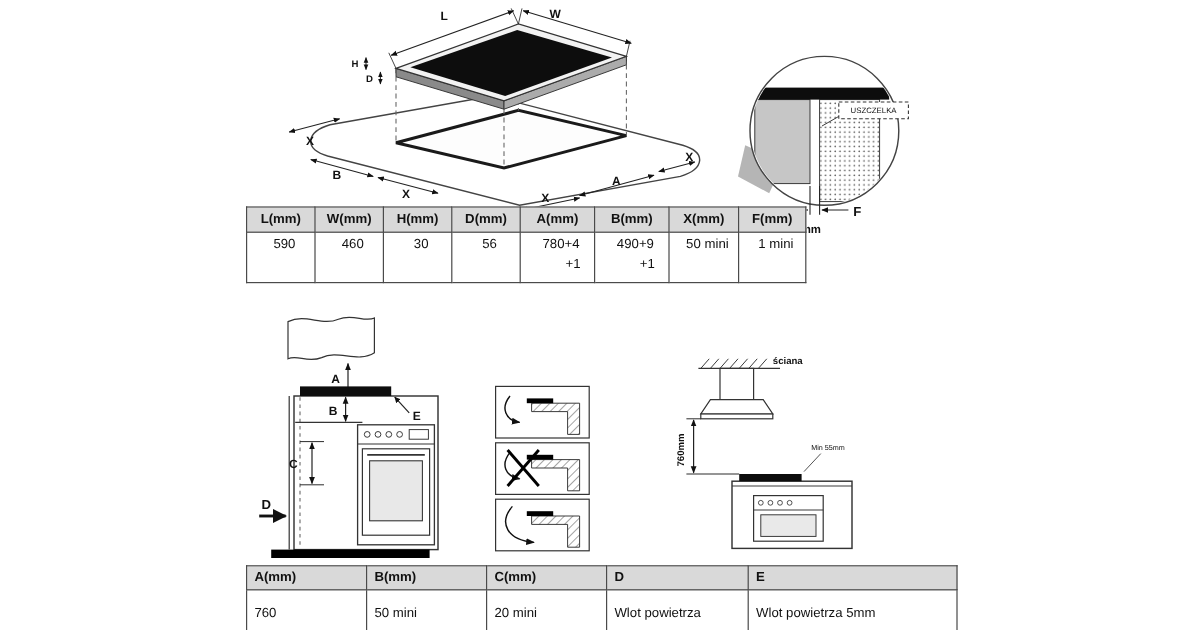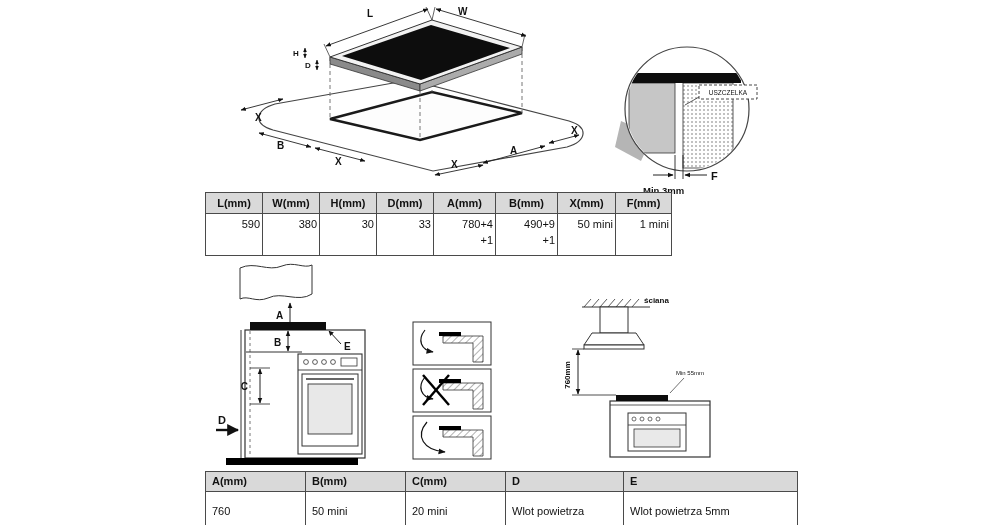"L(mm)" table.t1 { top: 192px -> 172px }
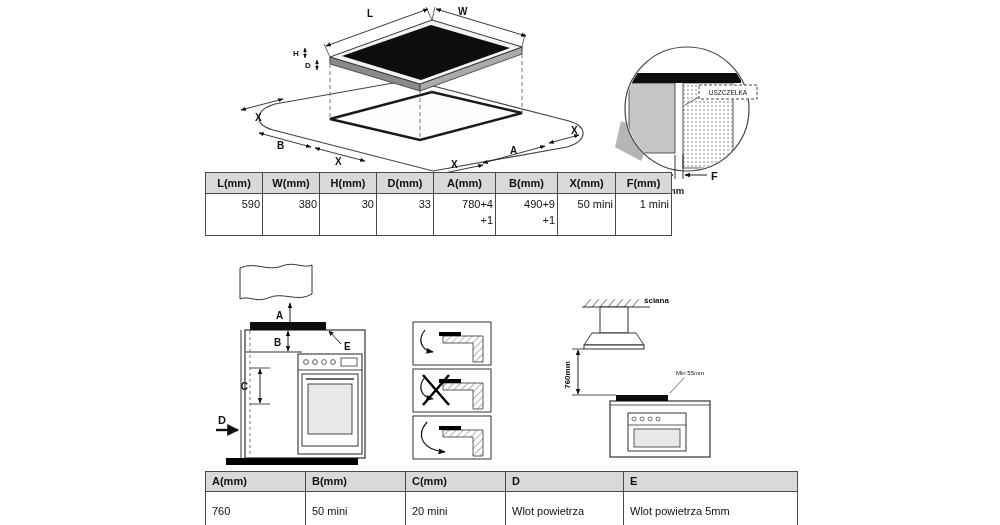"590" .t1 td { text-align: right -> center }
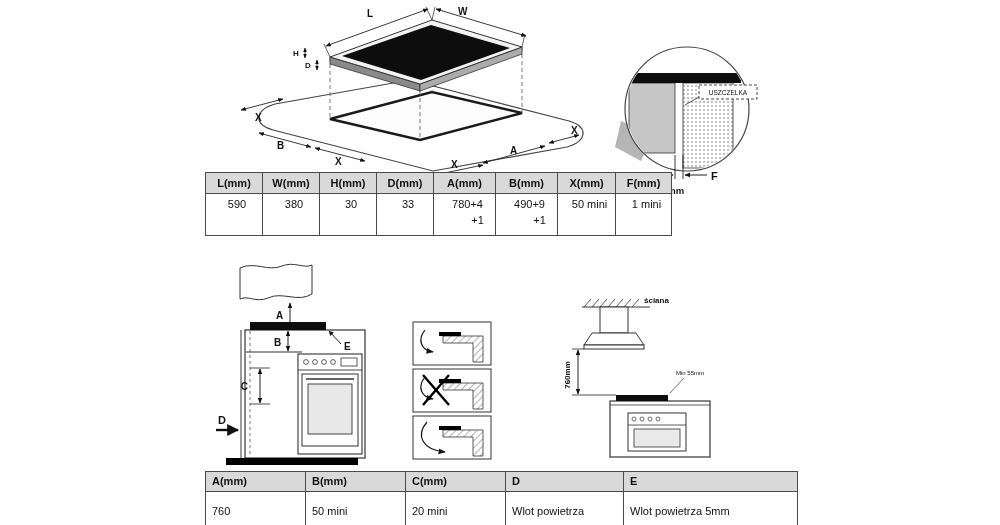"380" td { text: 380 -> 460 }
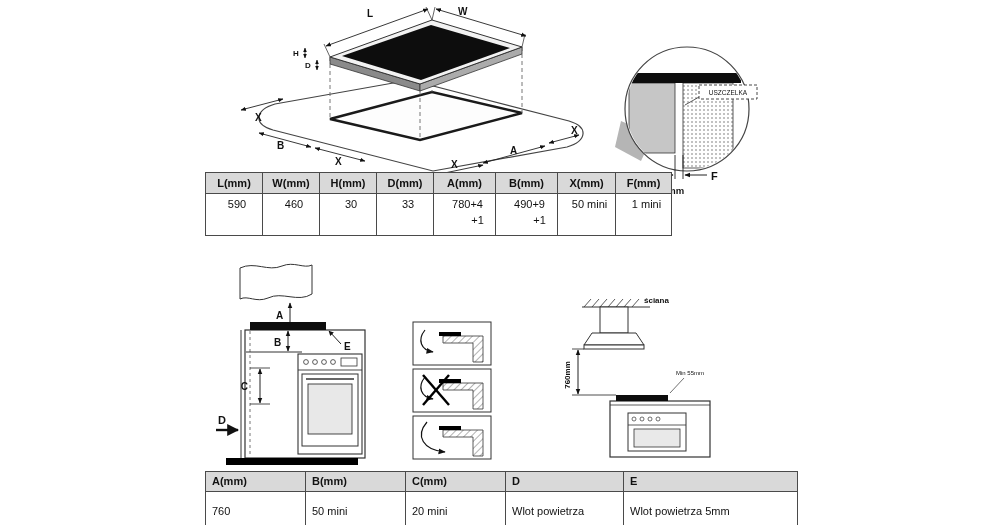"33" td { text: 33 -> 56 }
